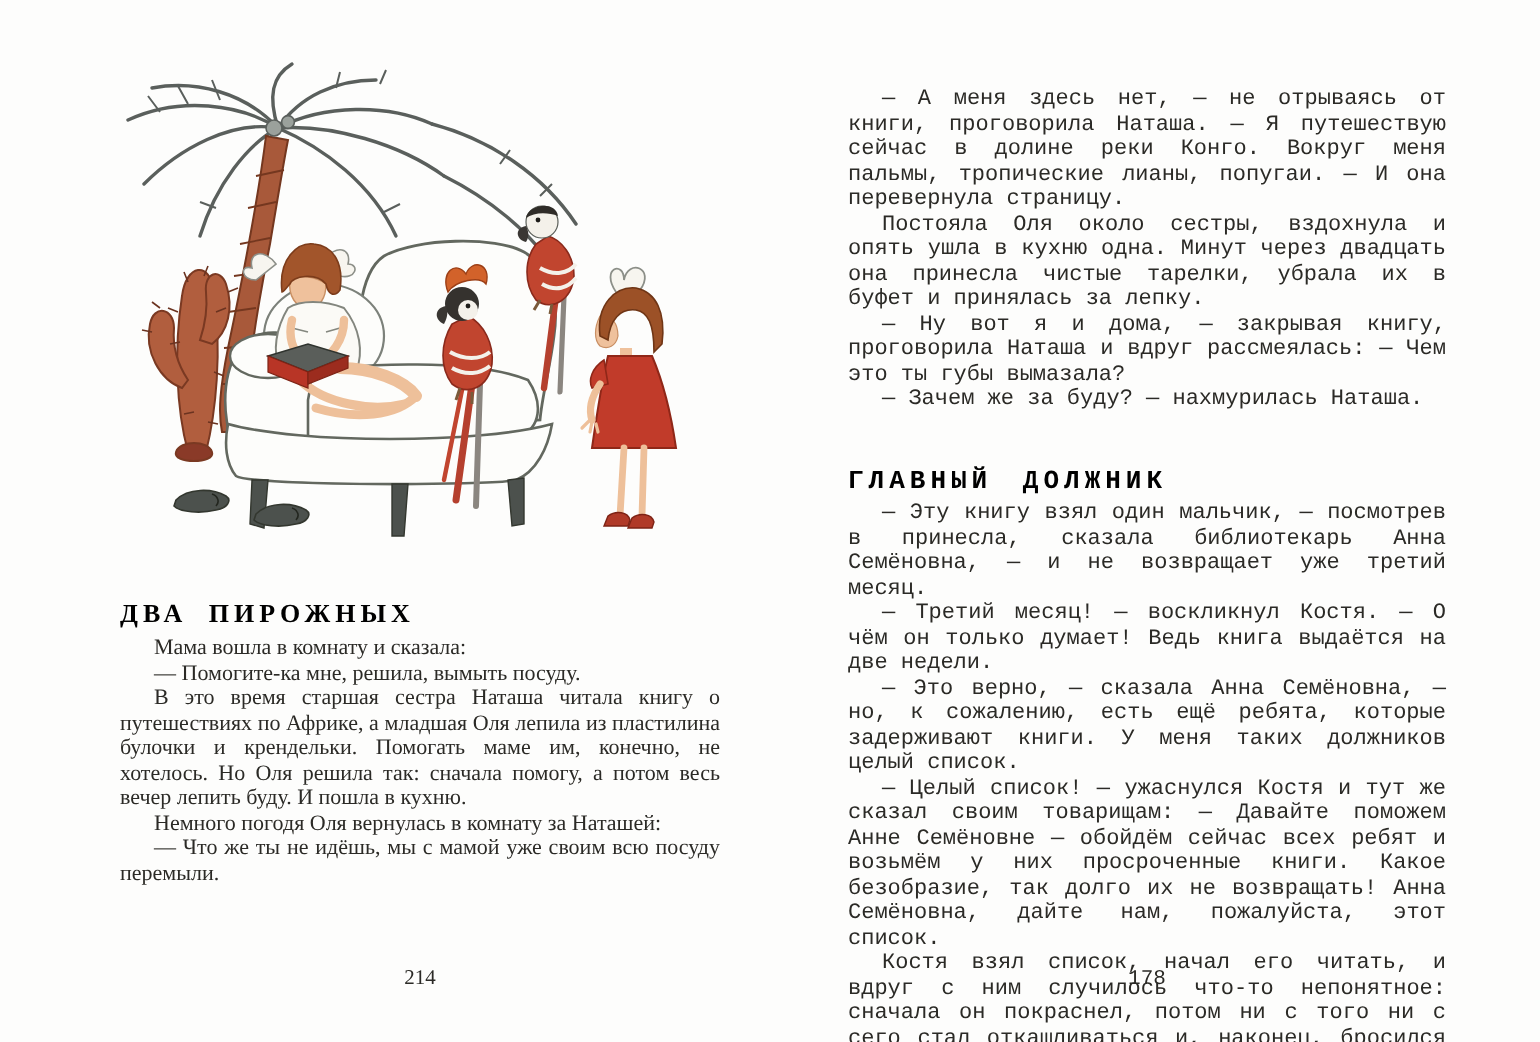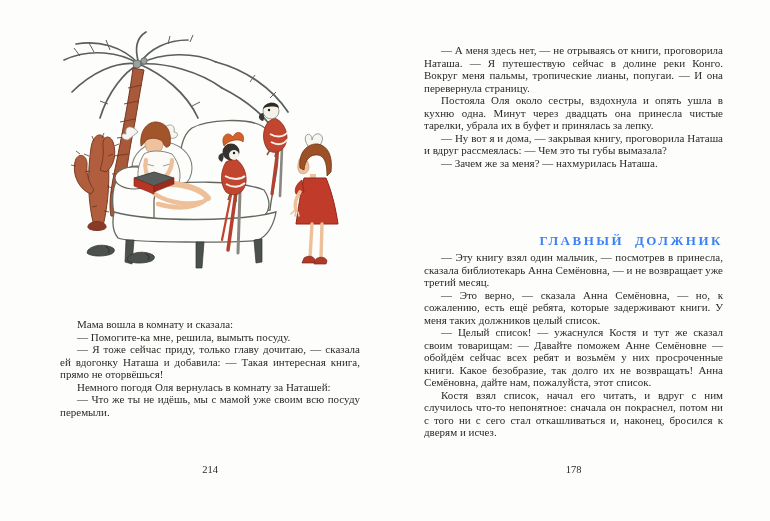"— А меня здесь нет," .page.right { font-family: none -> Liberation Mono, monospace }
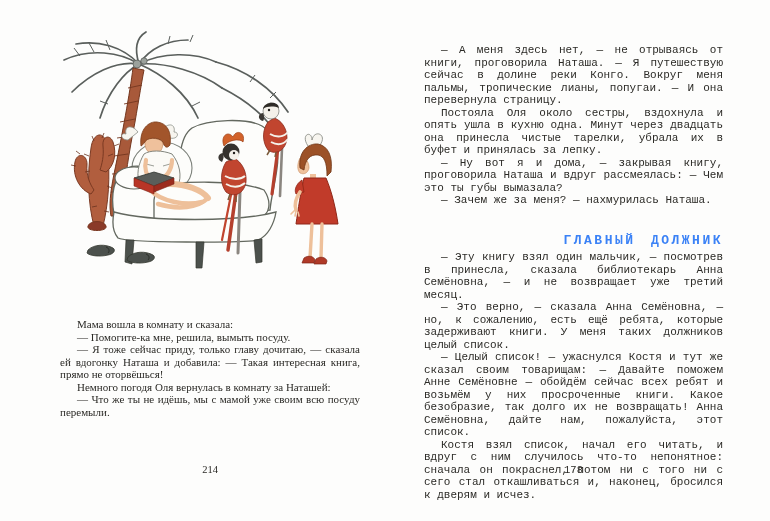"— Зачем же за меня?" p.para { text: меня -> буду }
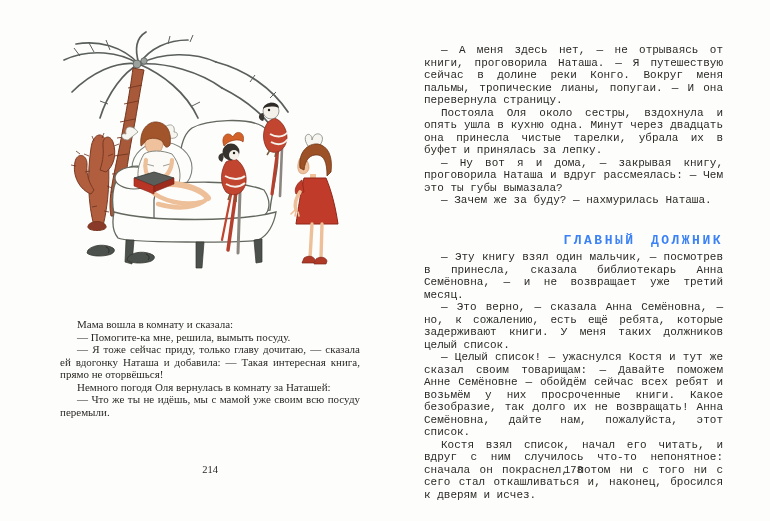"ГЛАВНЫЙ ДОЛЖНИК" .title { color: #3b82f6 -> #000000; text-align: right -> left }
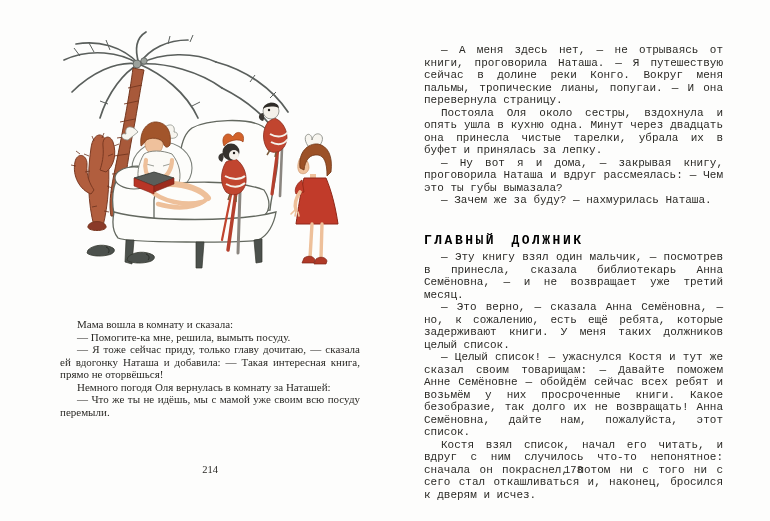"ДВА ПИРОЖНЫХ" h2.title { html: none -> <h2>ДВА ПИРОЖНЫХ</h2> }
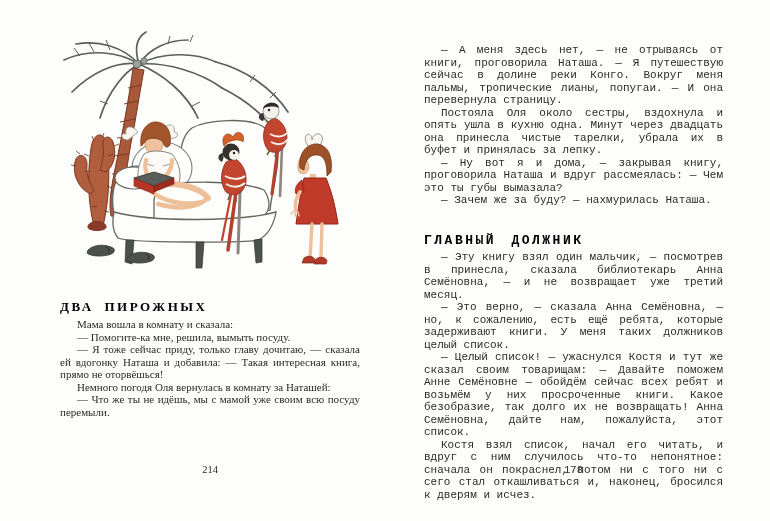"— Третий месяц! — воскликнул" p.para { html: none -> <p>— Третий месяц! — воскликнул Костя. — О чём он только думает! Ведь книга выдаётся на две недели.</p> }
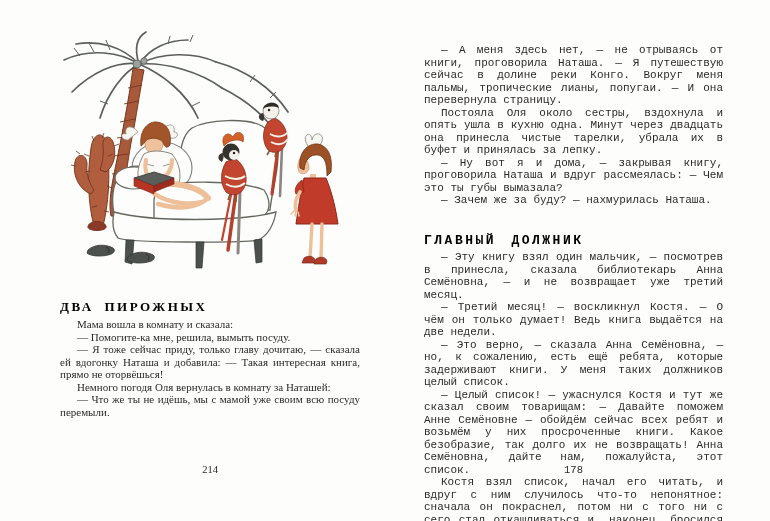"В это время старшая сестра" p.para { html: none -> <p>В это время старшая сестра Наташа читала книгу о путешествиях по Африке, а младшая Оля лепила из пластилина булочки и крендельки. Помогать маме им, конечно, не хотелось. Но Оля решила так: сначала помогу, а потом весь вечер лепить буду. И пошла в кухню.</p> }
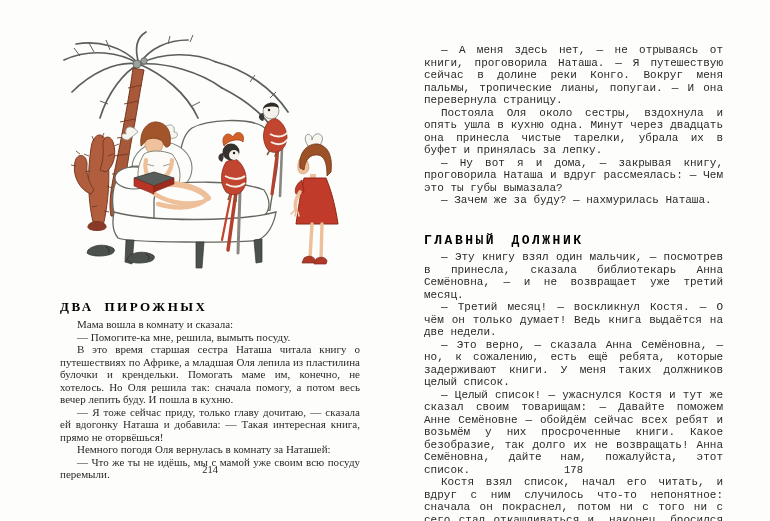"— Я тоже сейчас приду," p.para { html: <p>— Я тоже сейчас приду, только главу дочитаю, — сказала ей вдогонку Наташа и добавила: — Такая интересная книга, прямо не оторвёшься!</p> -> none }
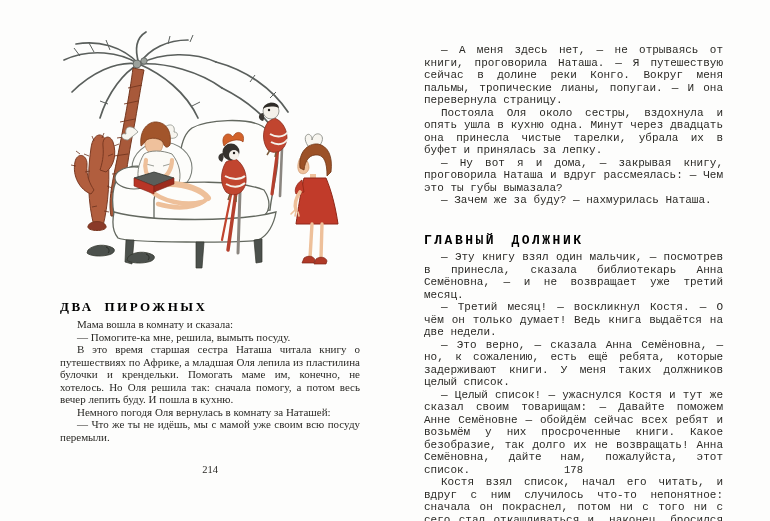"214" .pagenum { top: 464px -> 484px }
